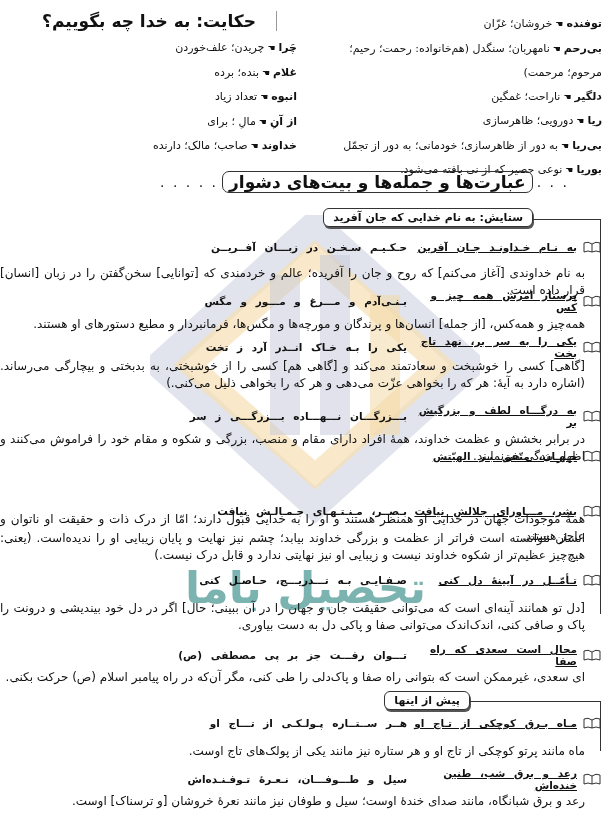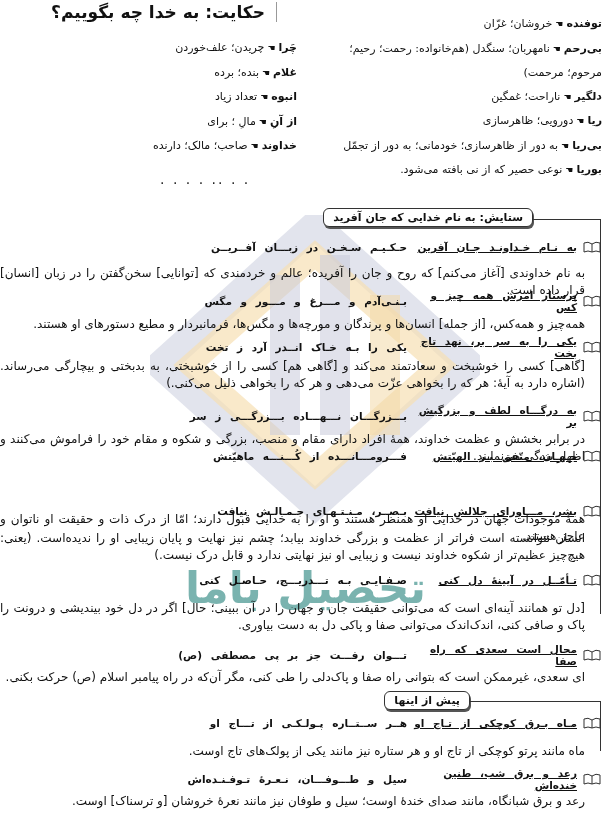"حکایت: به خدا چه بگوییم؟" .story-title { padding-right: 11px -> 20px; top: 2px -> 11px }
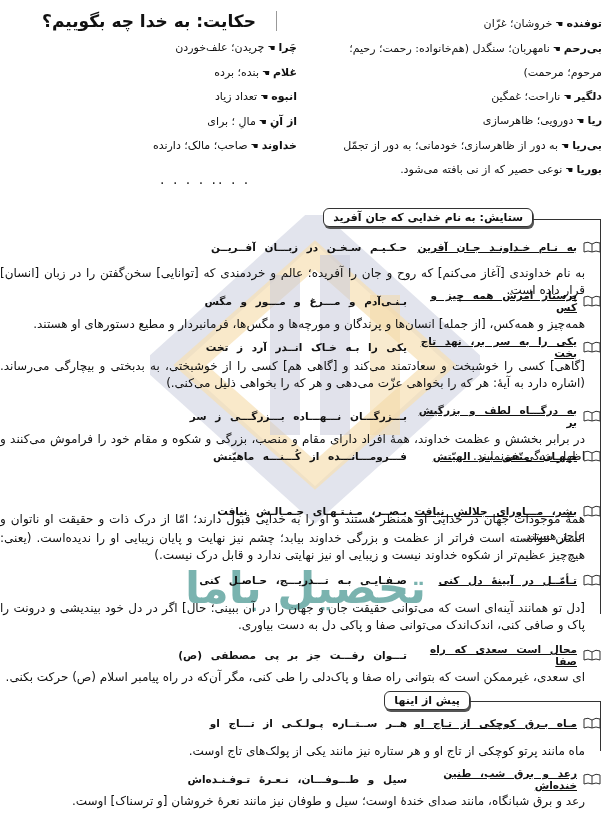"عبارت‌ها و جمله‌ها و بیت‌های" span.box { html: none -> <span>عبارت‌ها و جمله‌ها و بیت‌های دشوار</span> }
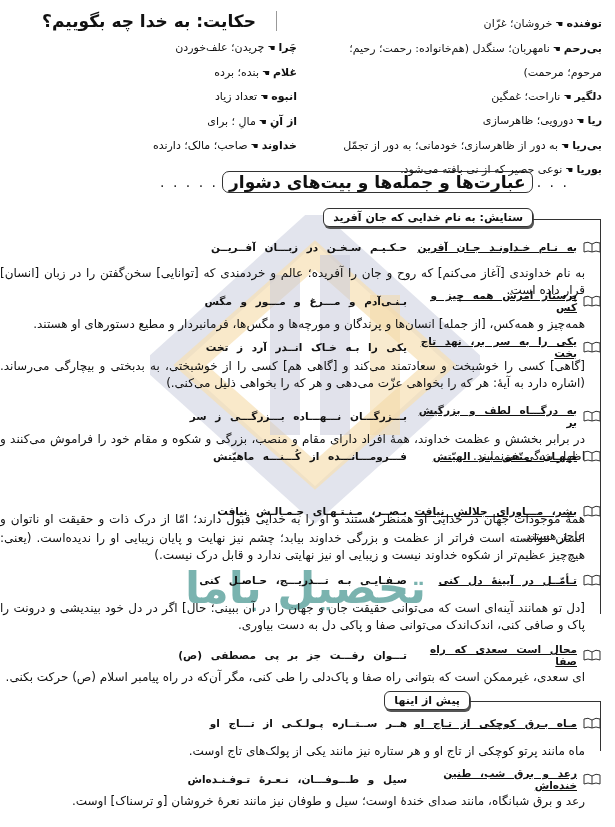"فـــرومـــانـــده از کُـــنـــه ماهیّتش" span.h2 { html: <span>فـــرومـــانـــده از کُـــنـــه ماهیّتش</span> -> none }
